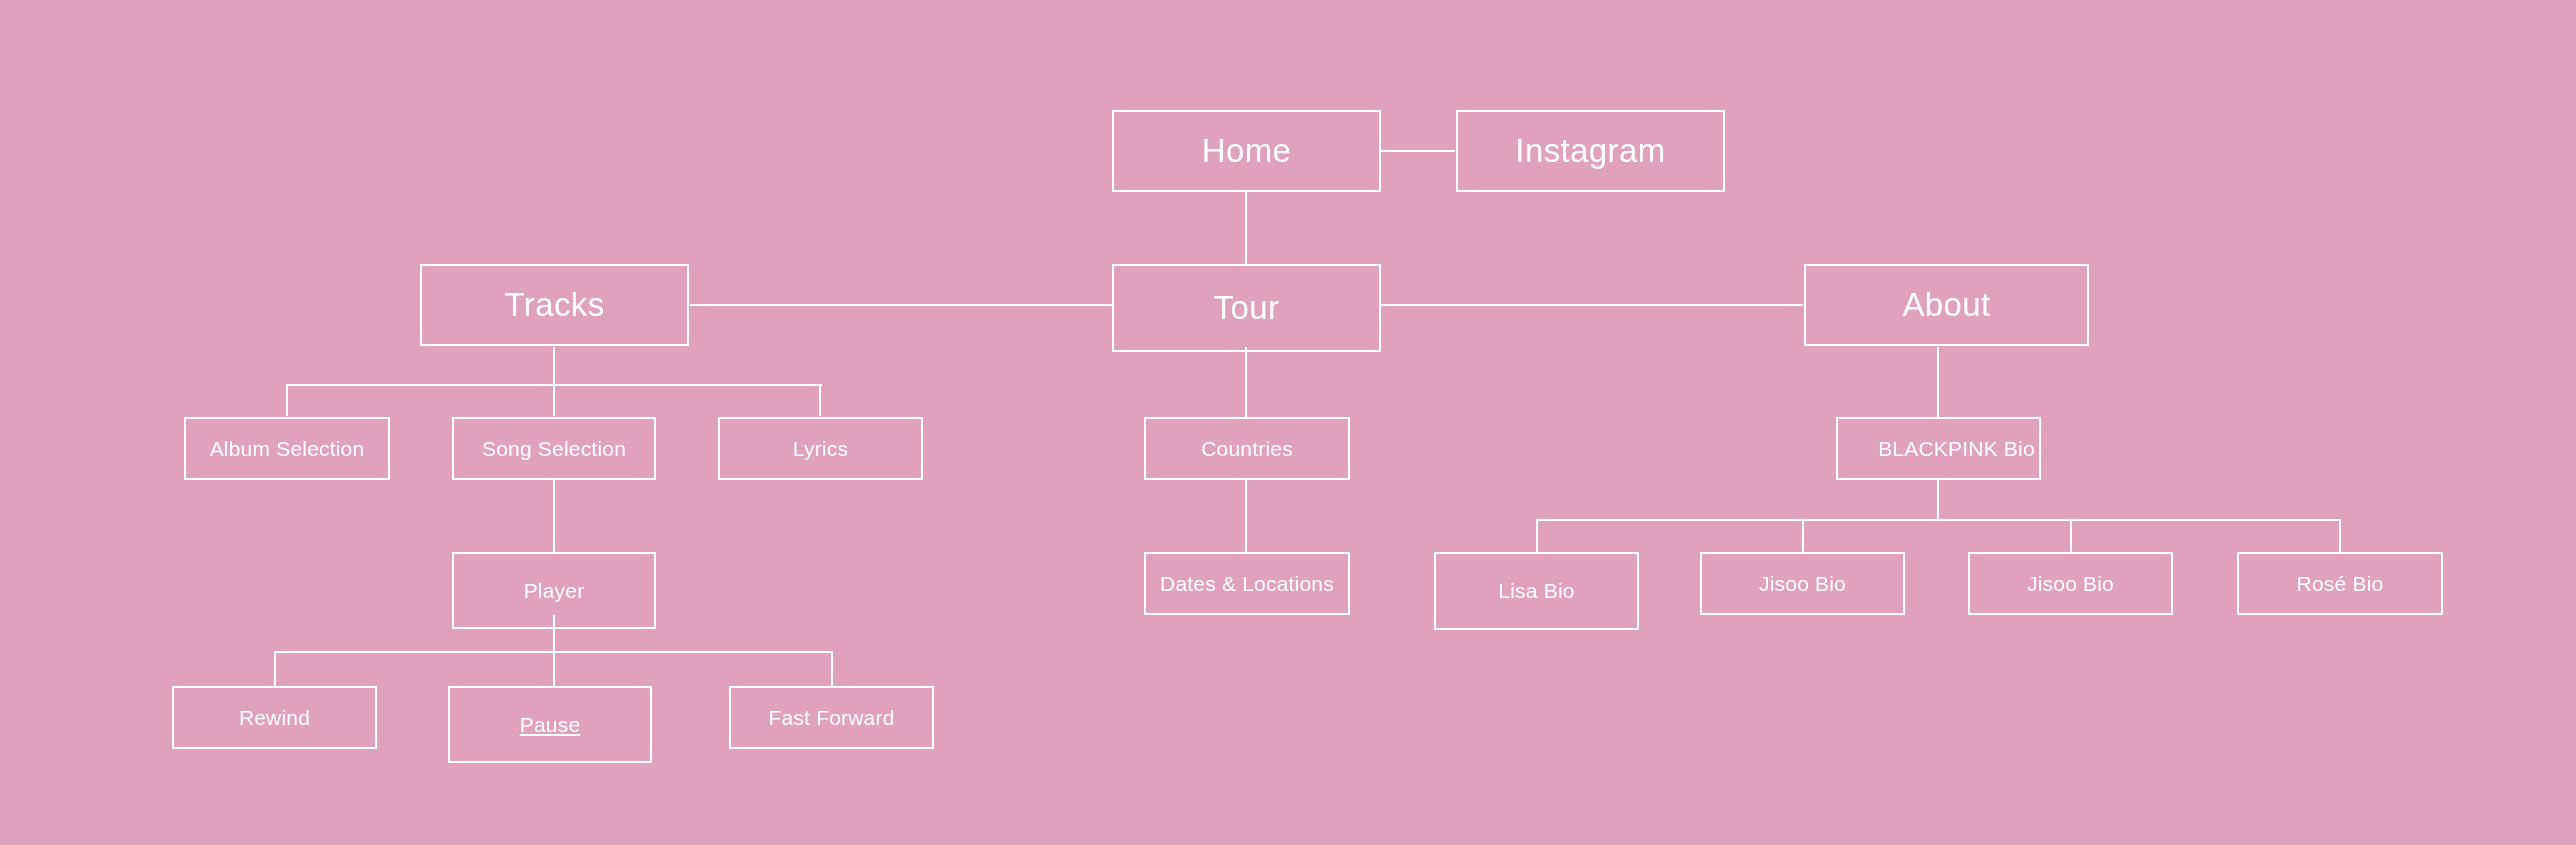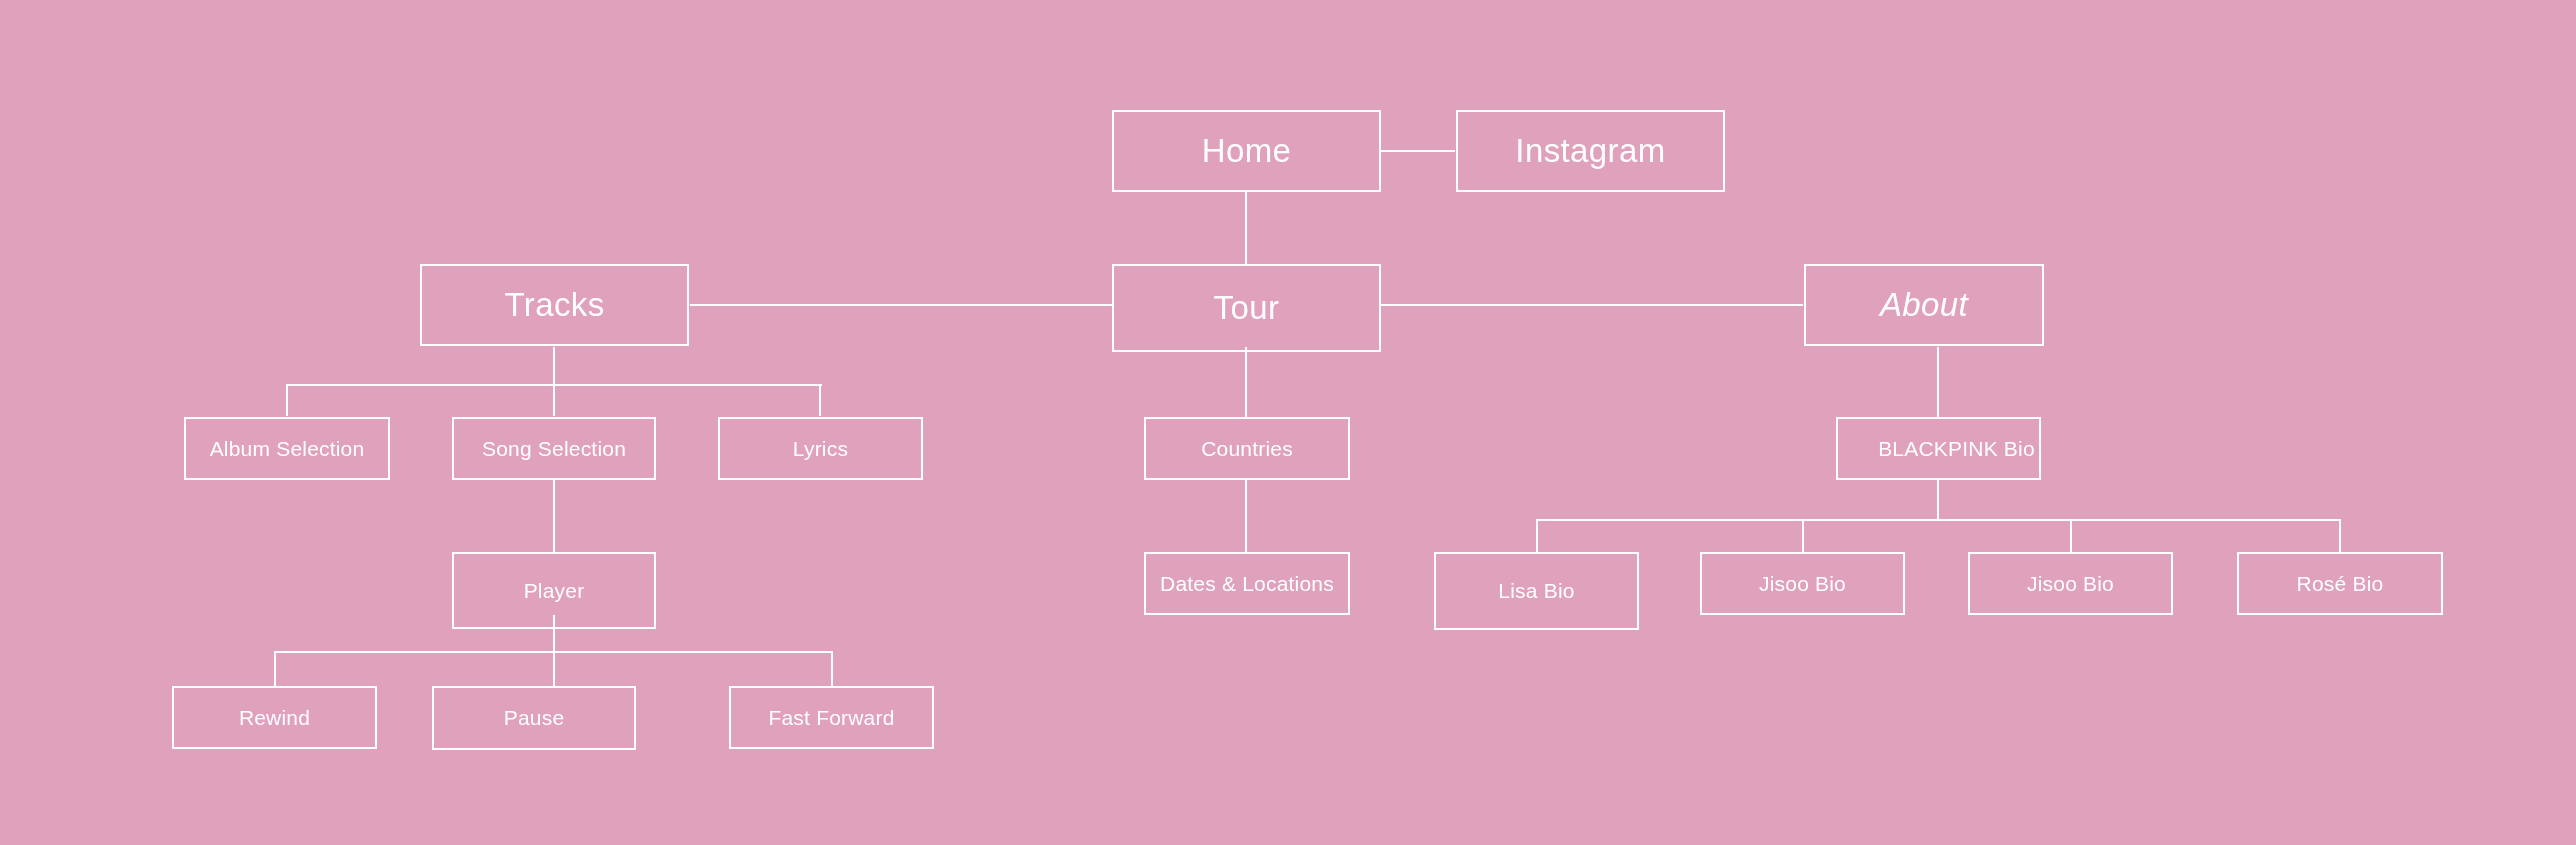"About" div.node { font-style: italic -> none; width: 240px -> 285px }
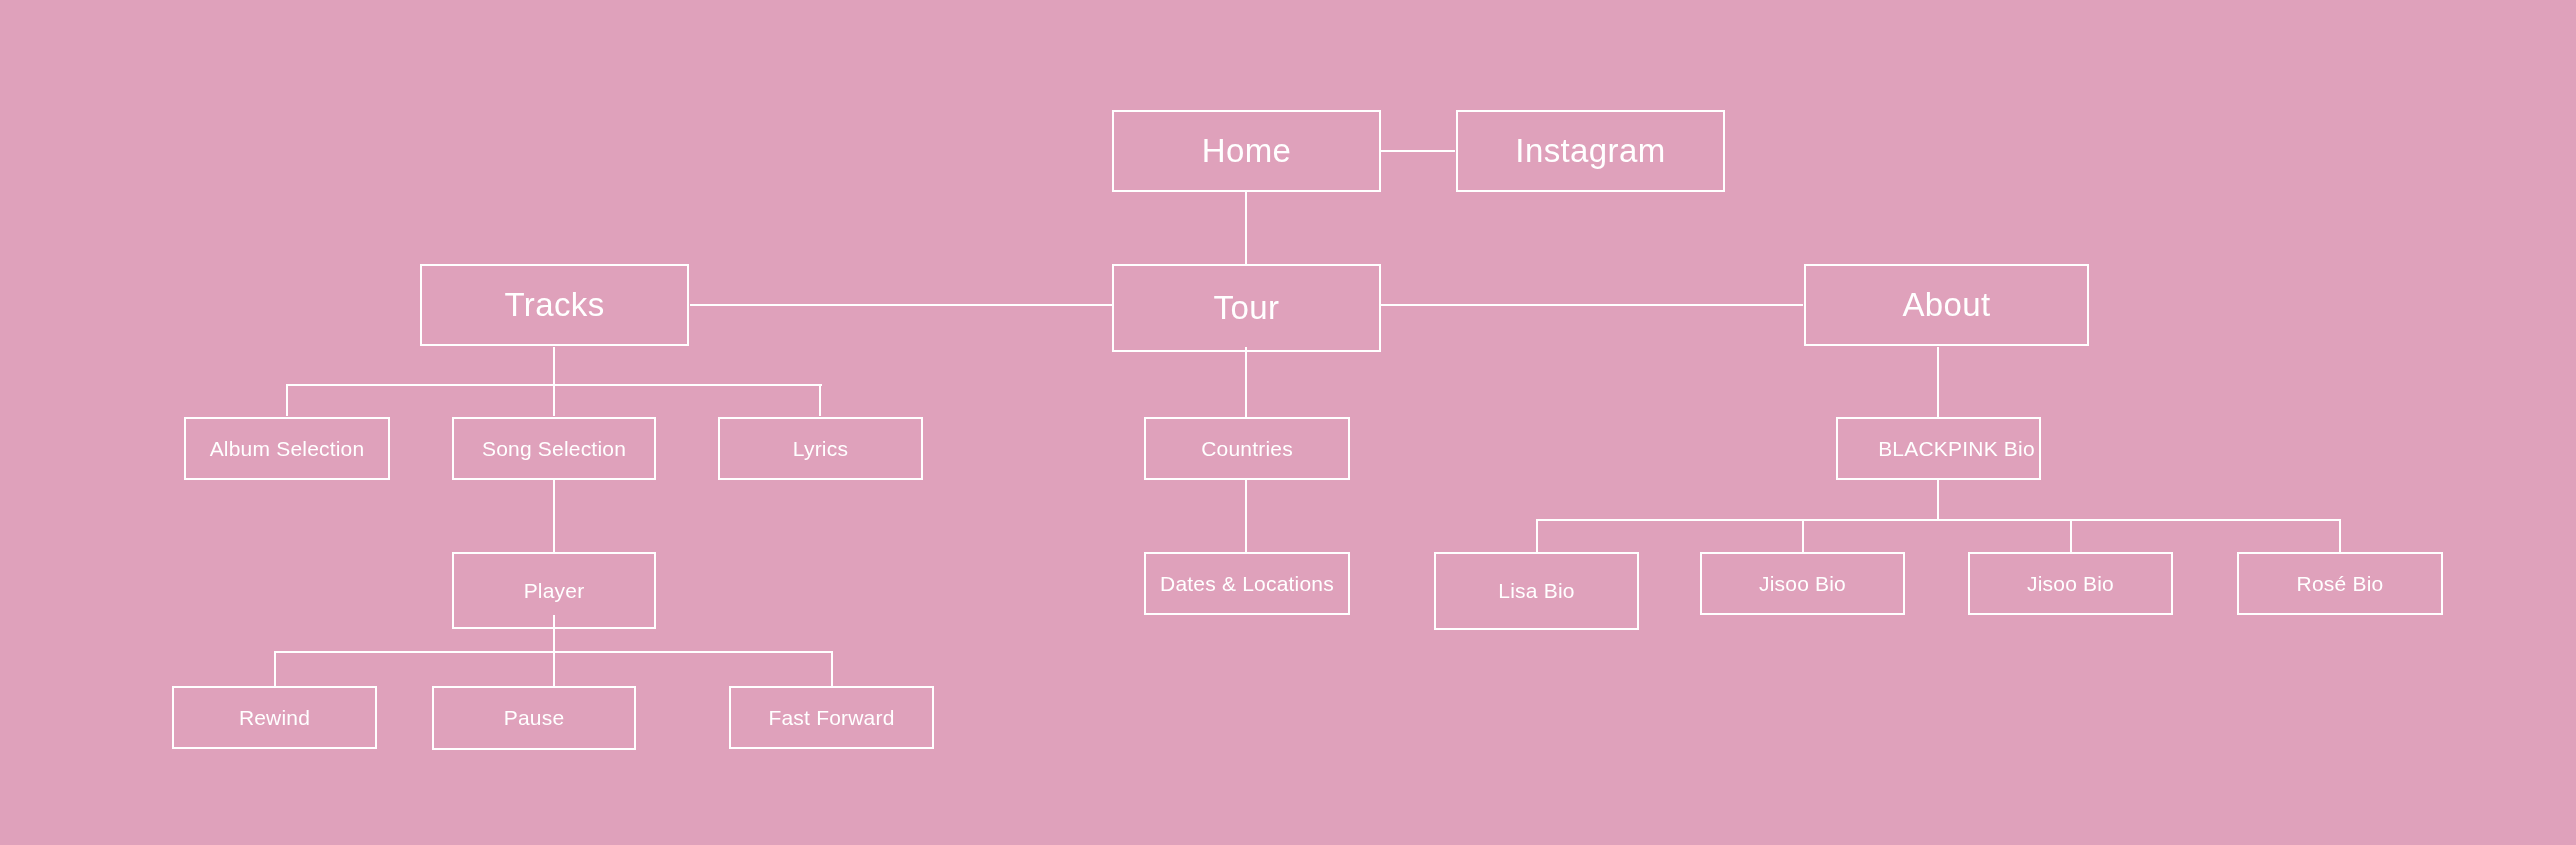"Pause" div.node { height: 64px -> 77px; left: 432px -> 448px; text-decoration: none -> underline }
